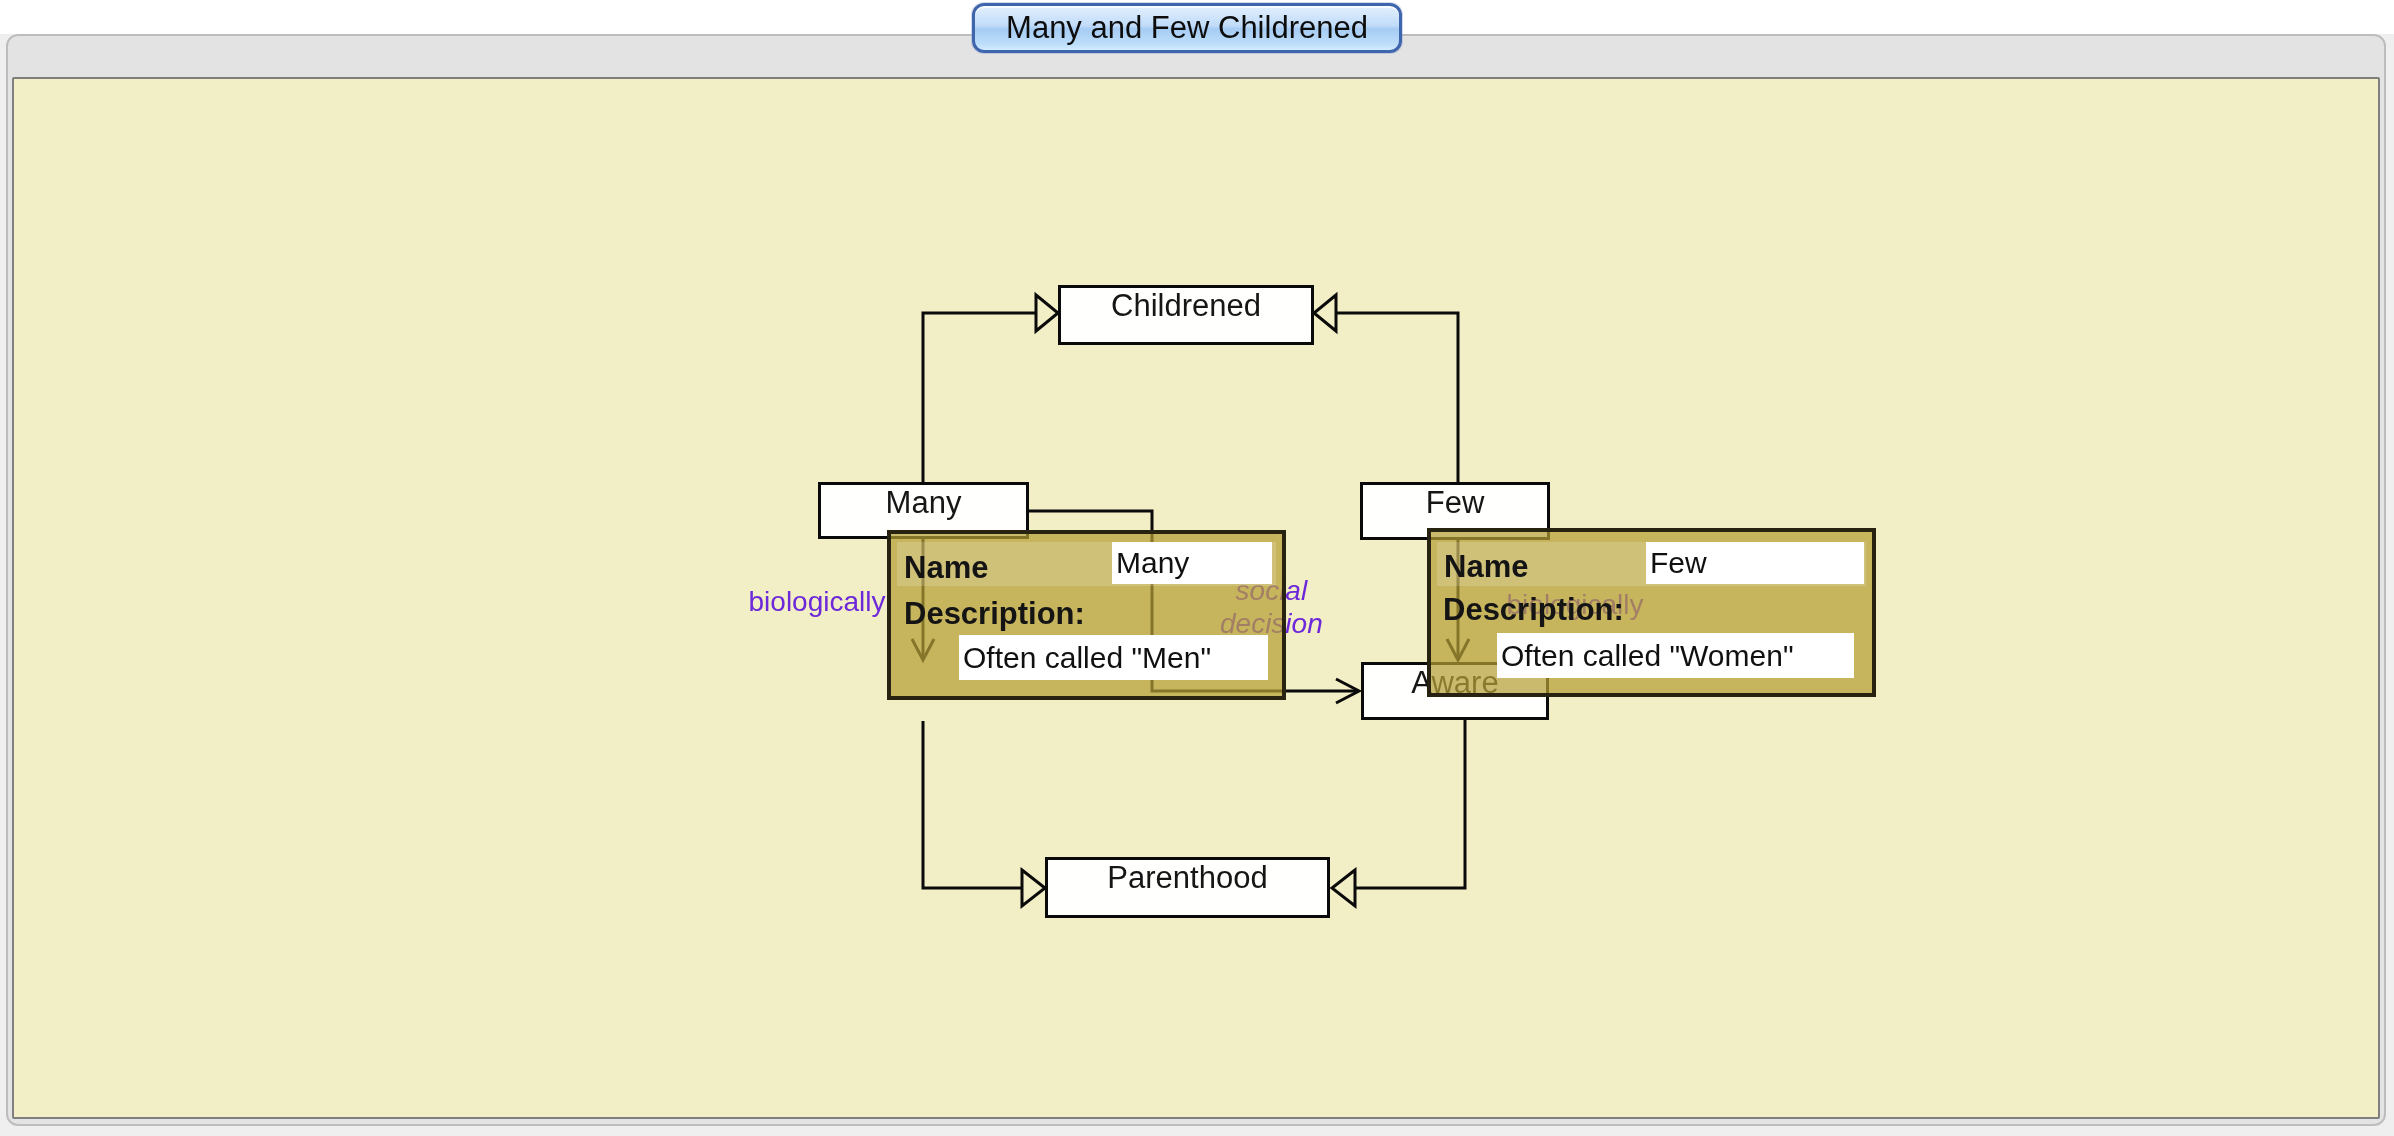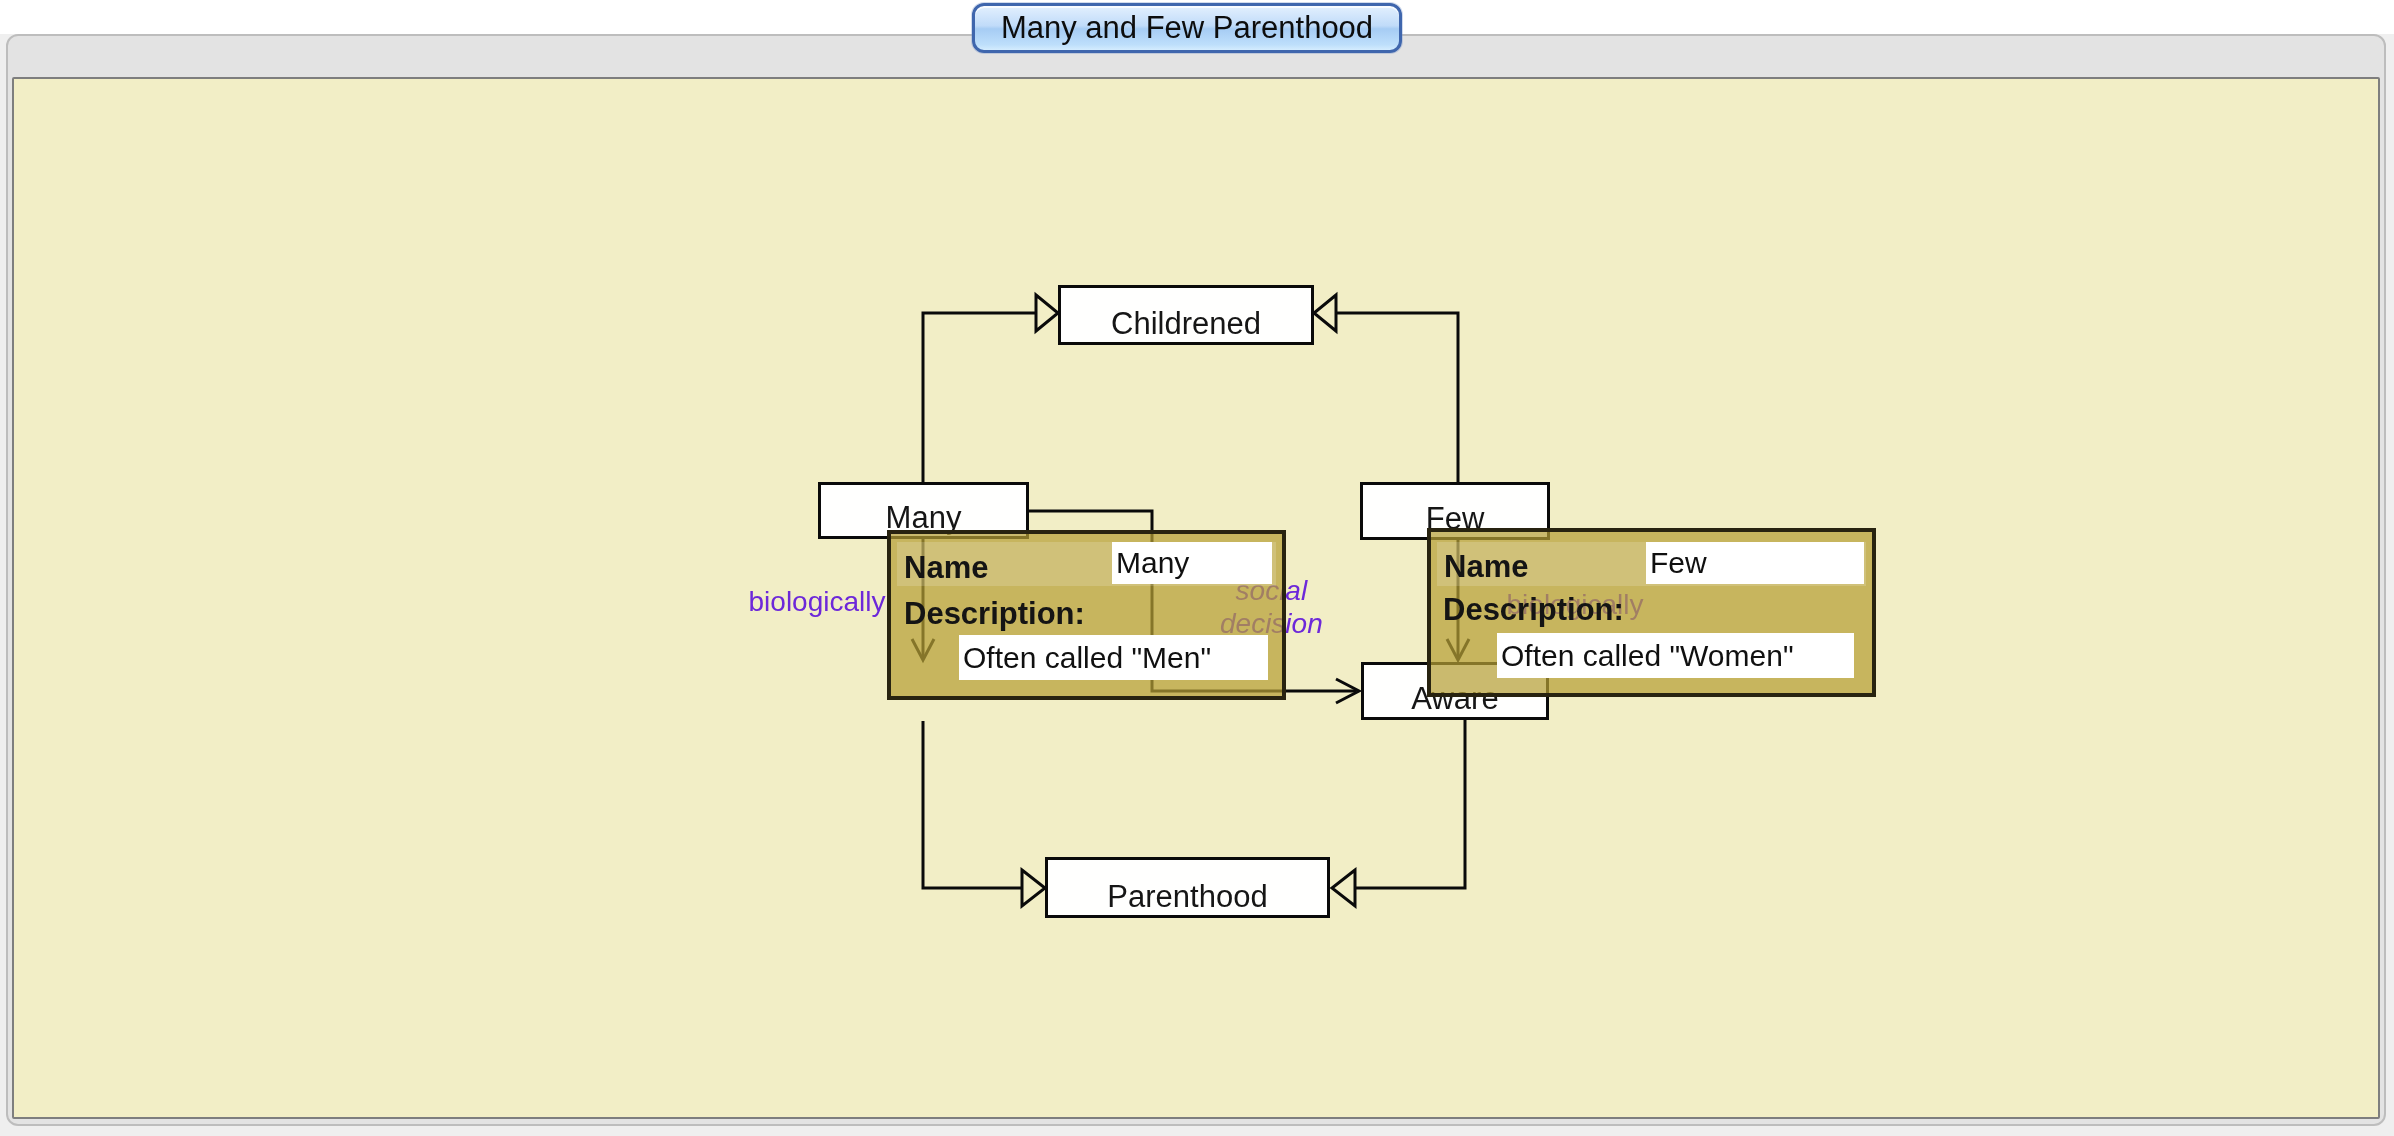"Many and Few Parenthood" span { text: Parenthood -> Childrened }
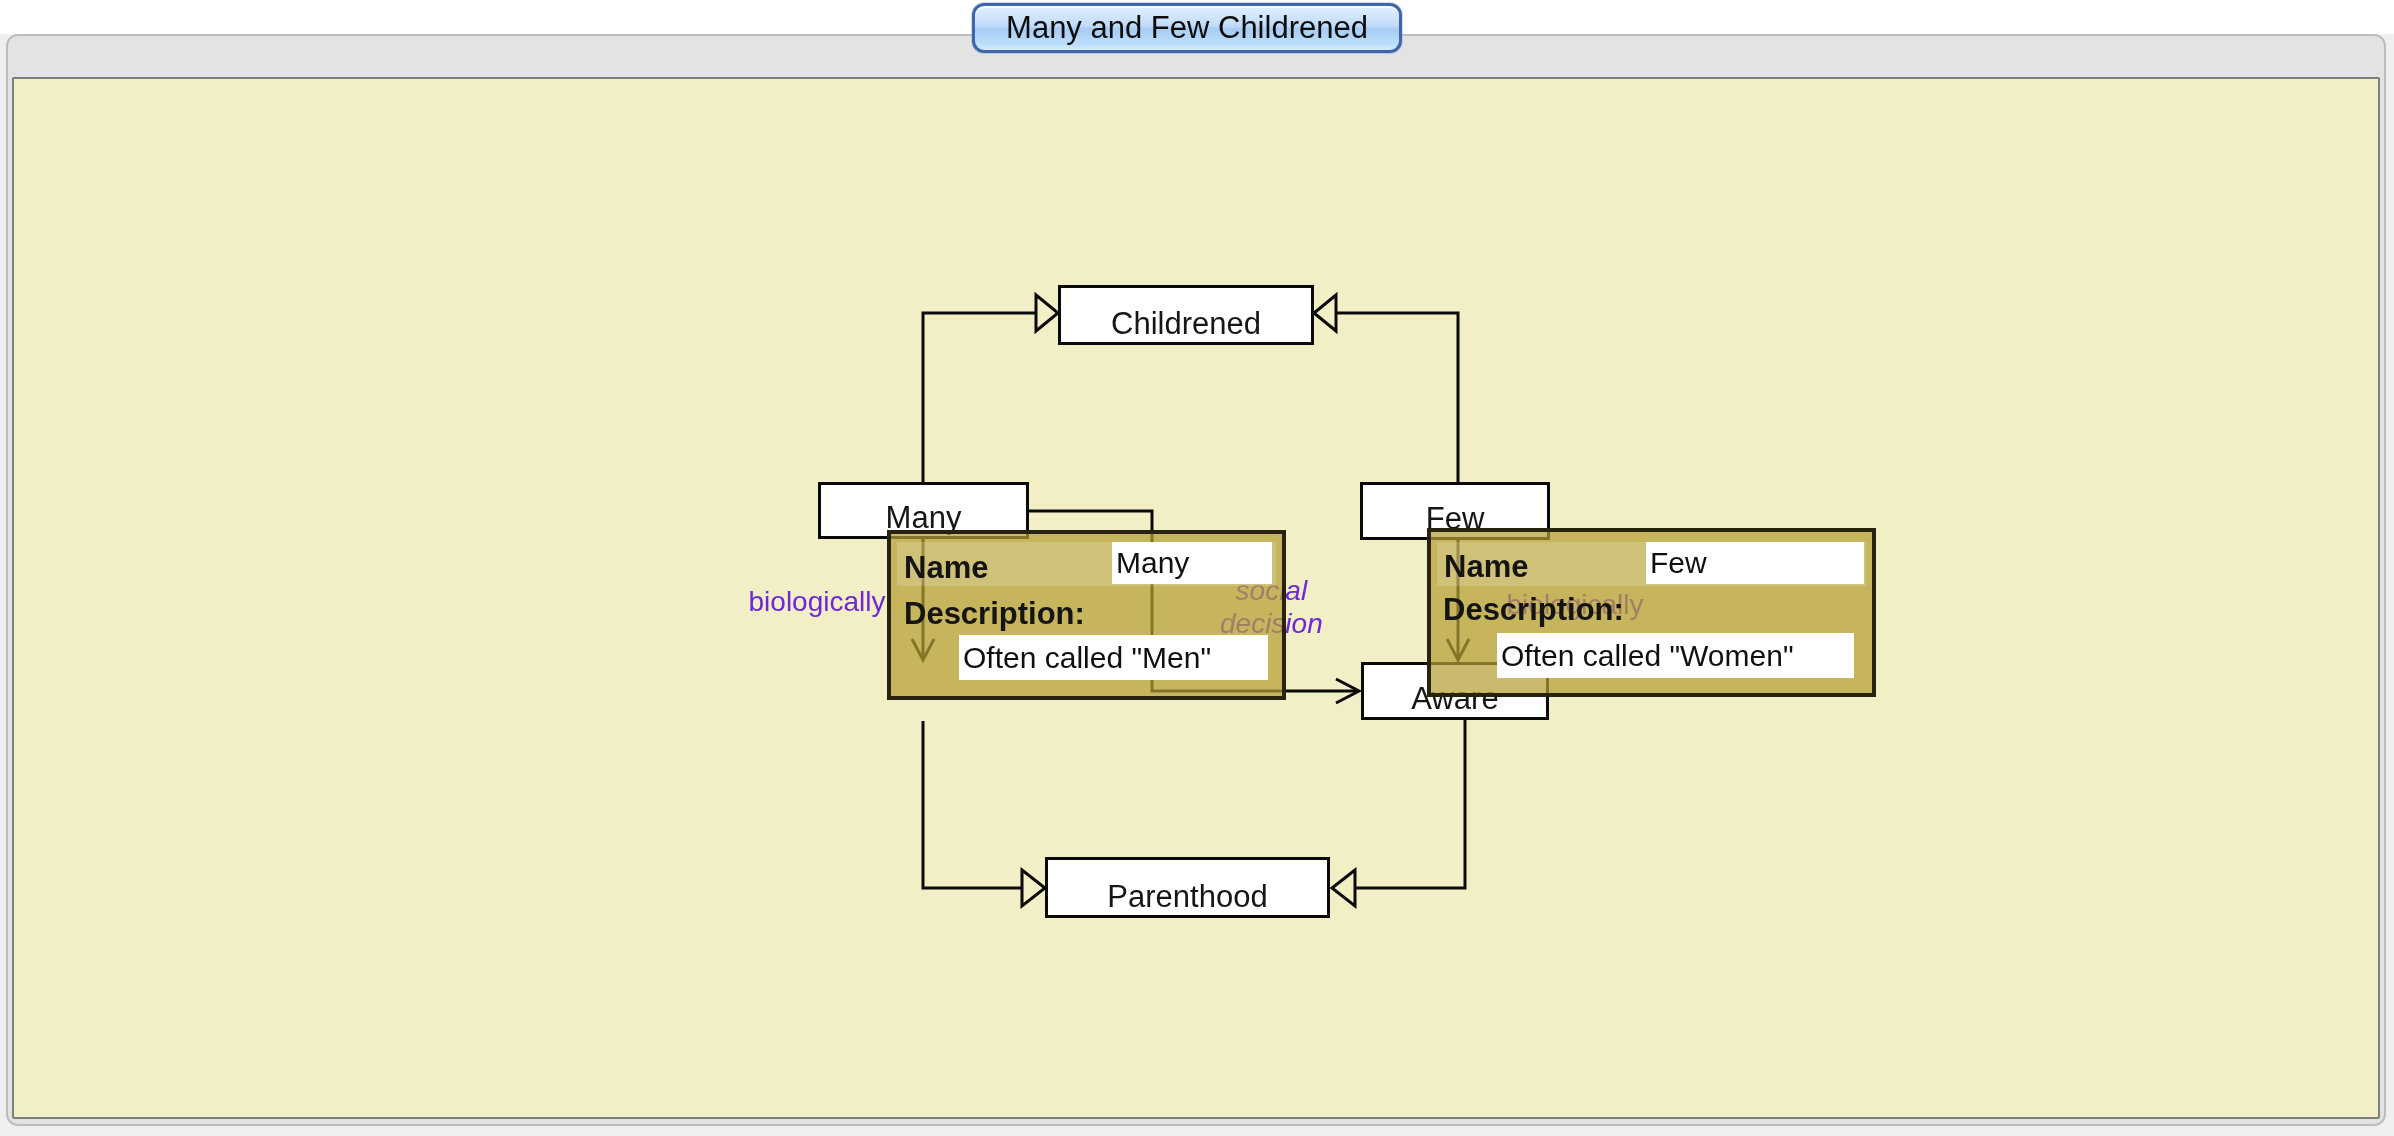"Childrened" .node { align-items: flex-end -> flex-start }
